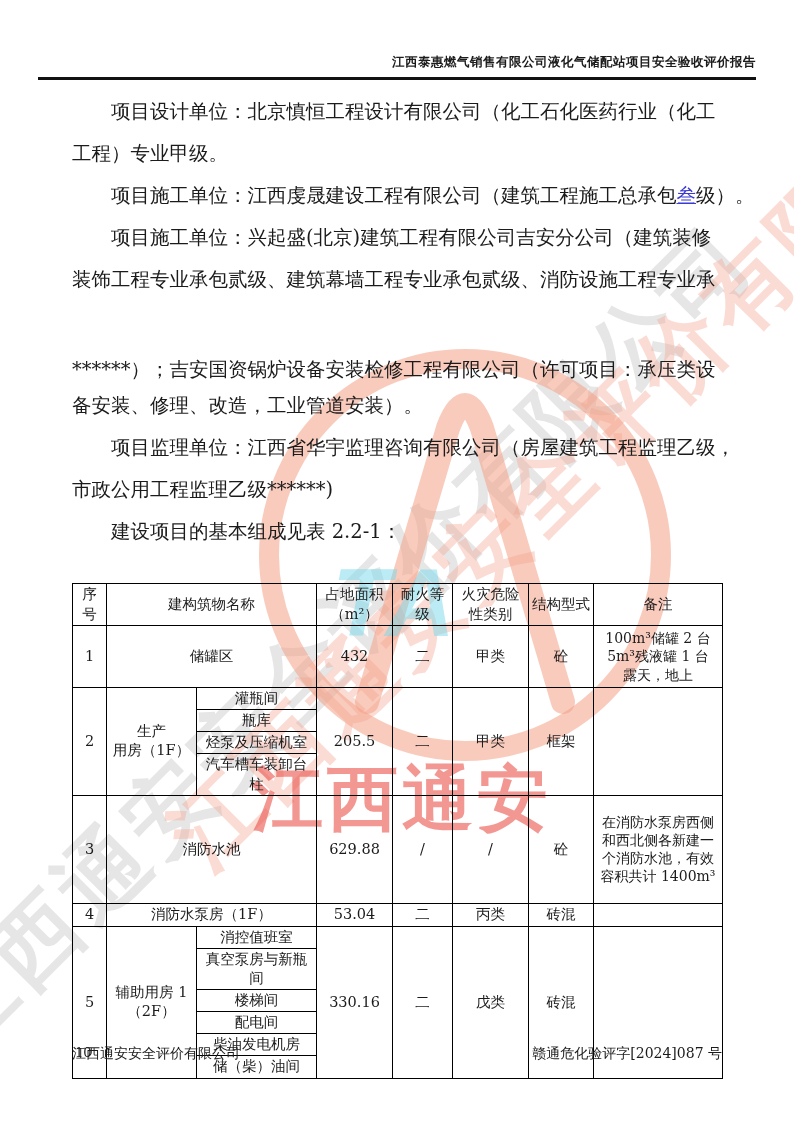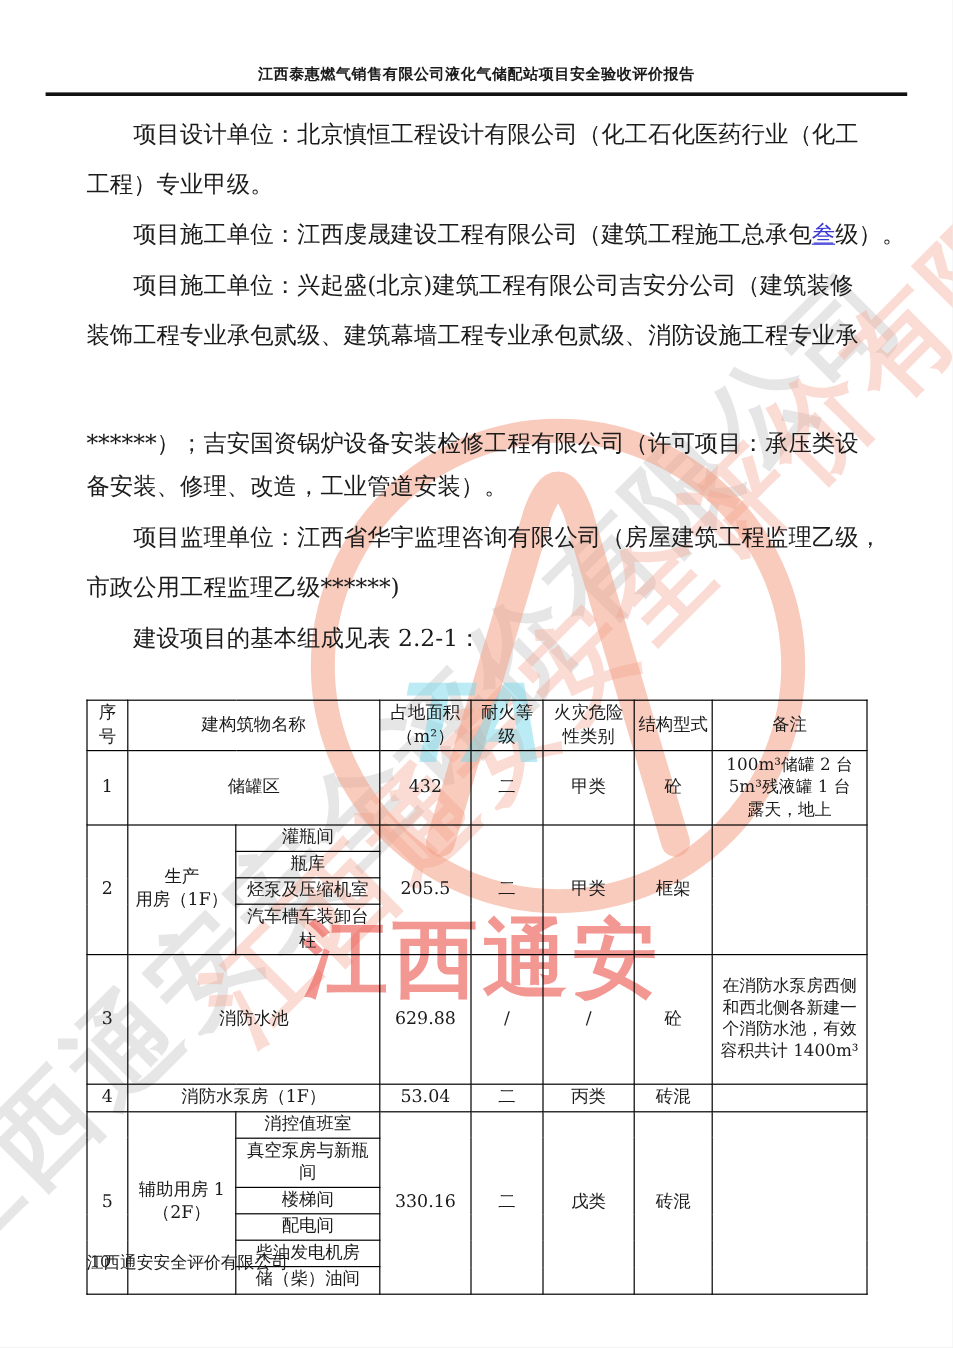"江西泰惠燃气销售有限公司液化气储配站项目安全验收评价报告" .doc-header { text-align: center -> right }
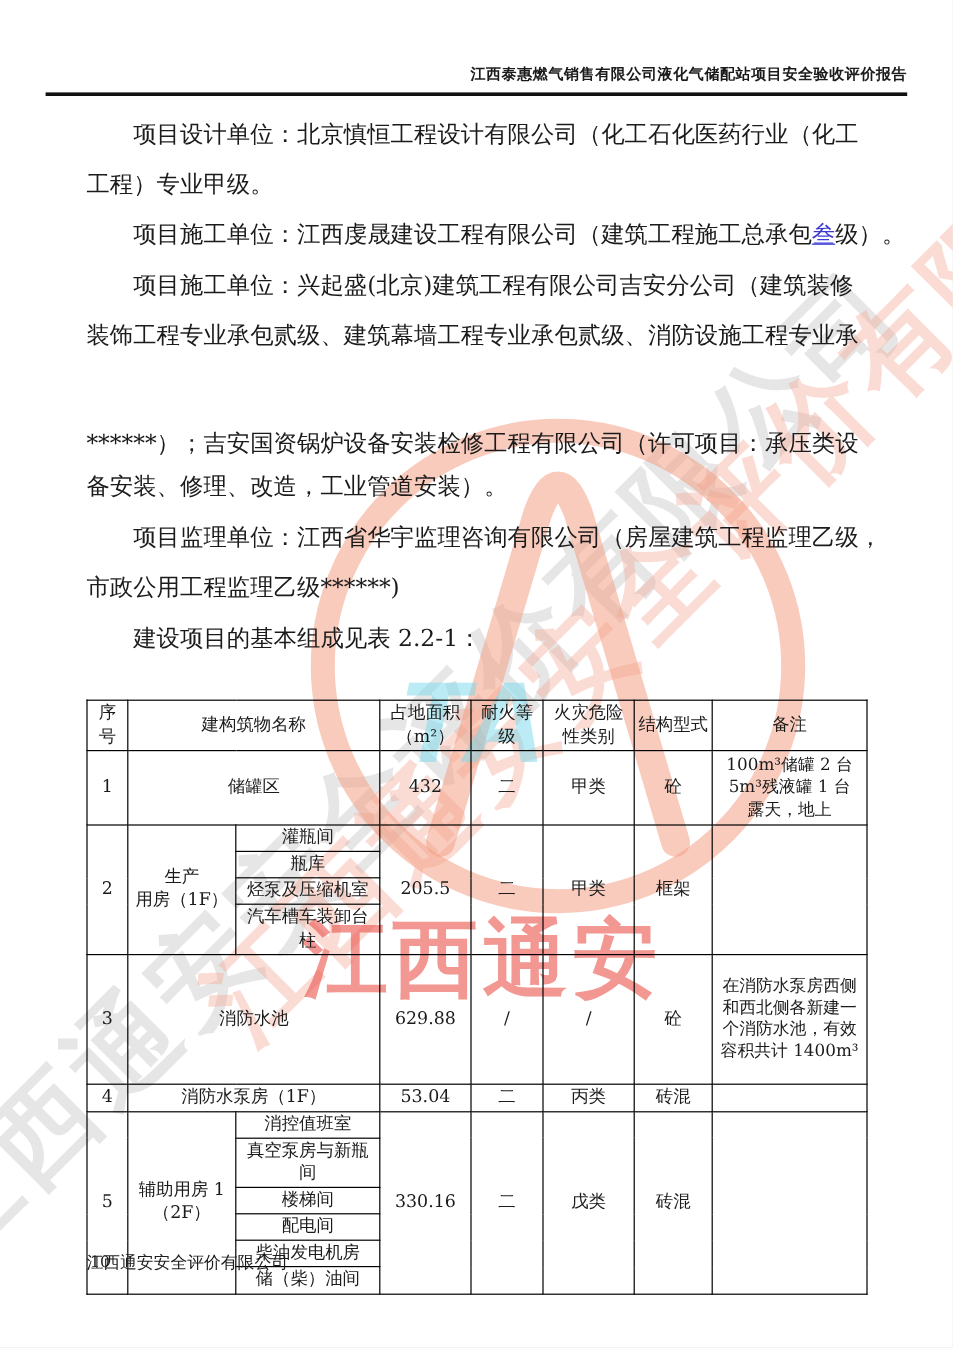"赣通危化验评字[2024]087 号" span.f-right { html: none -> <span>赣通危化验评字[2024]087 号</span> }
